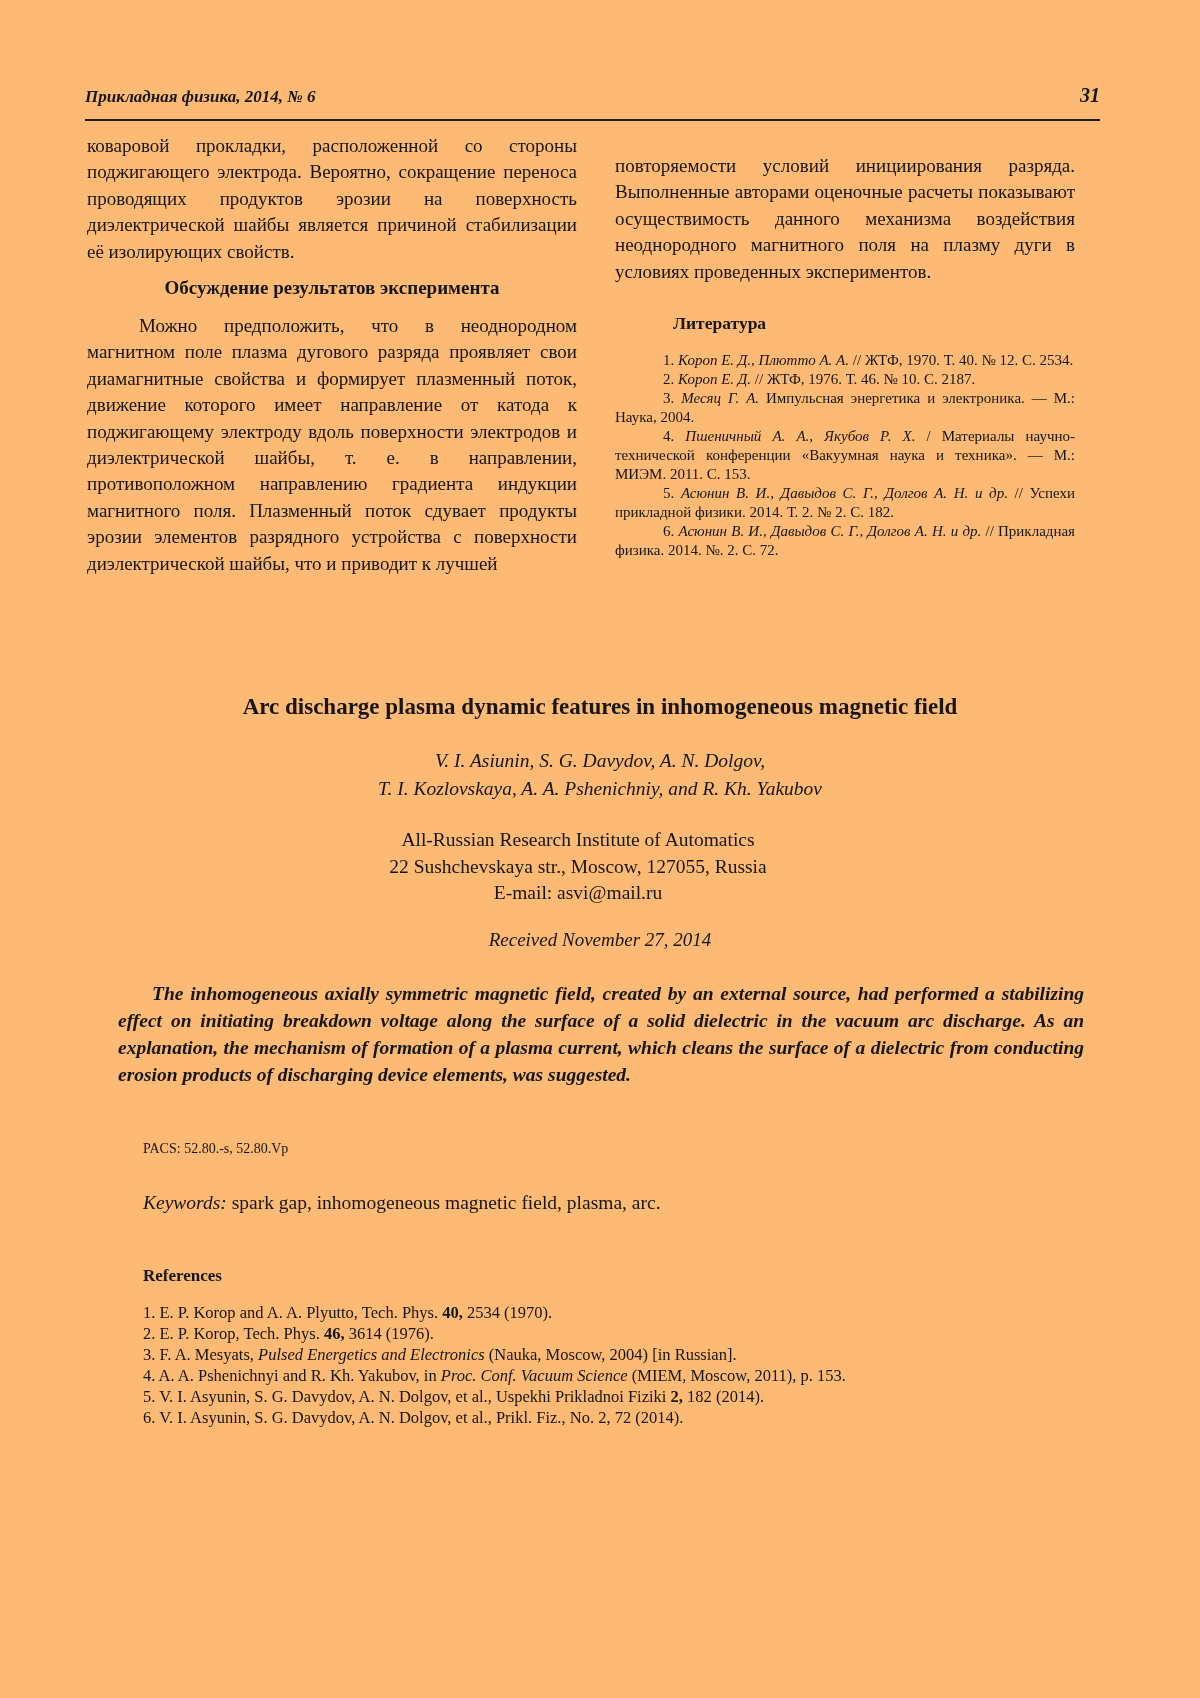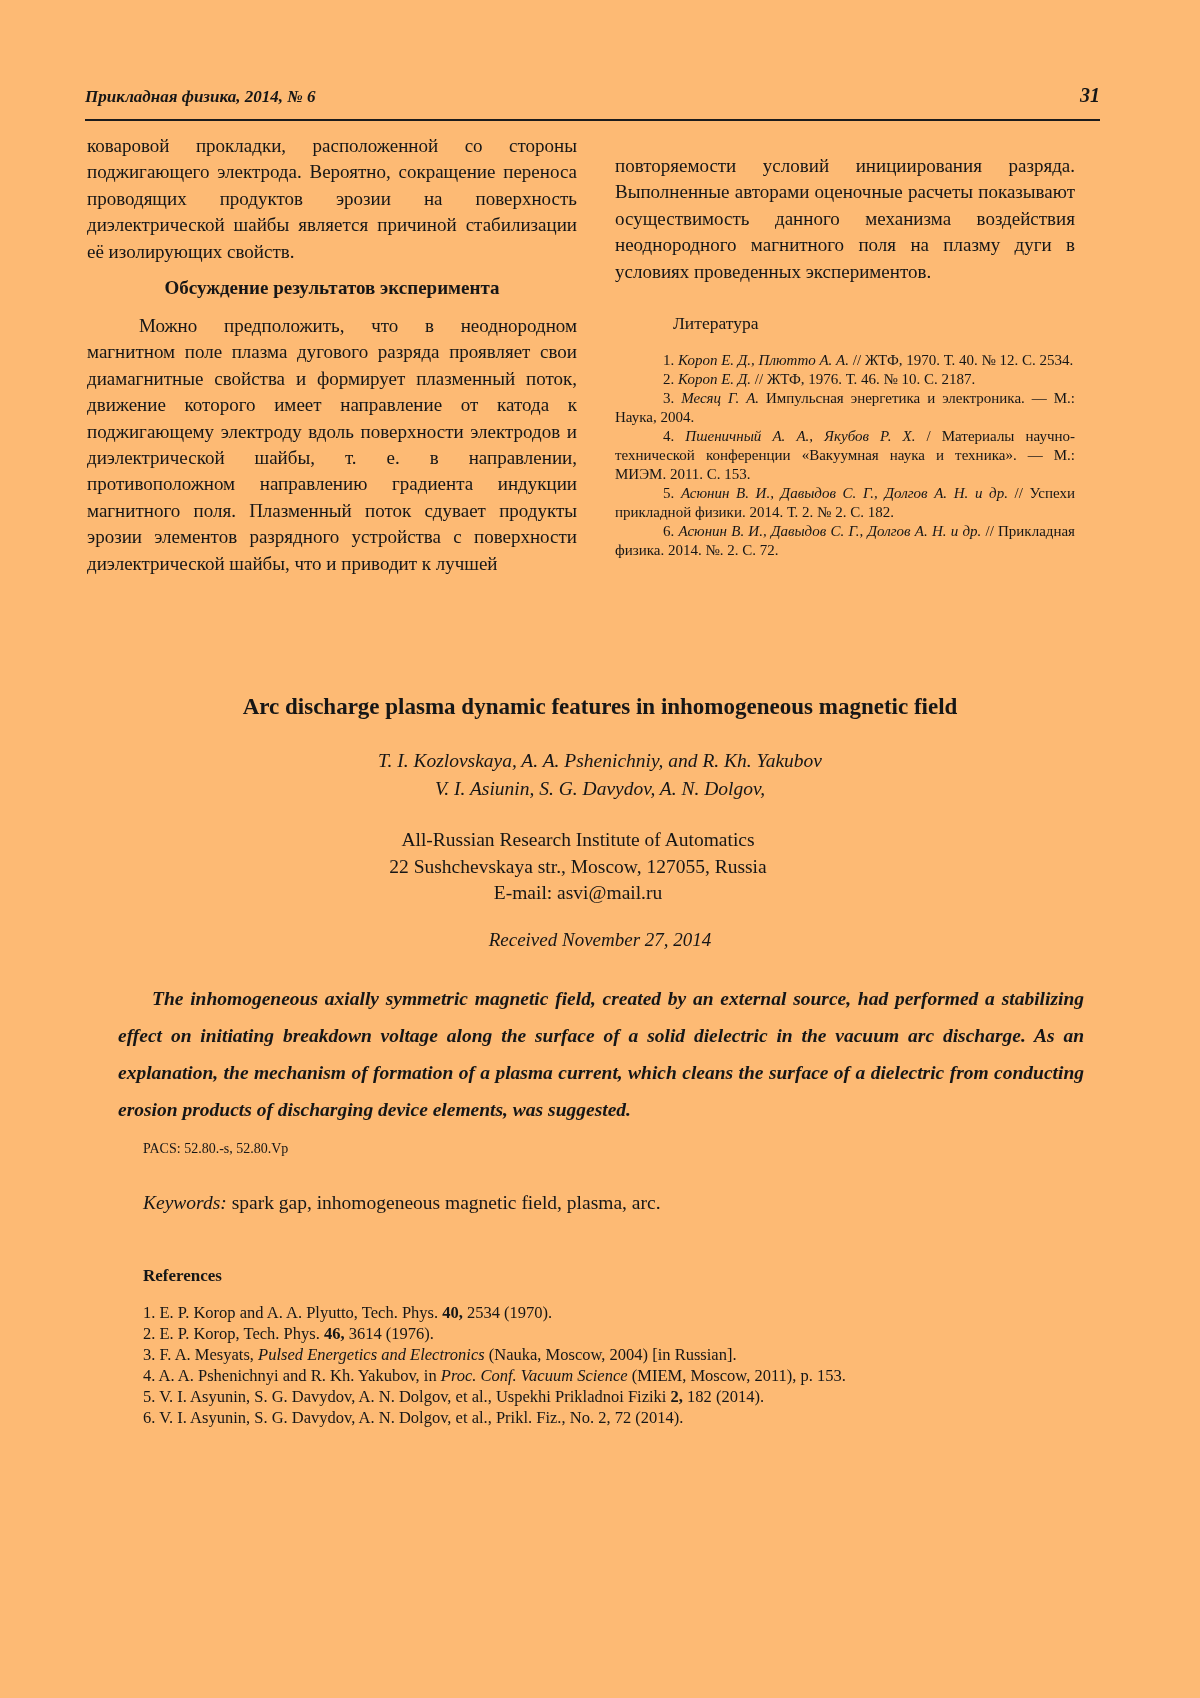"Литература" .lit-heading { font-weight: normal -> bold }
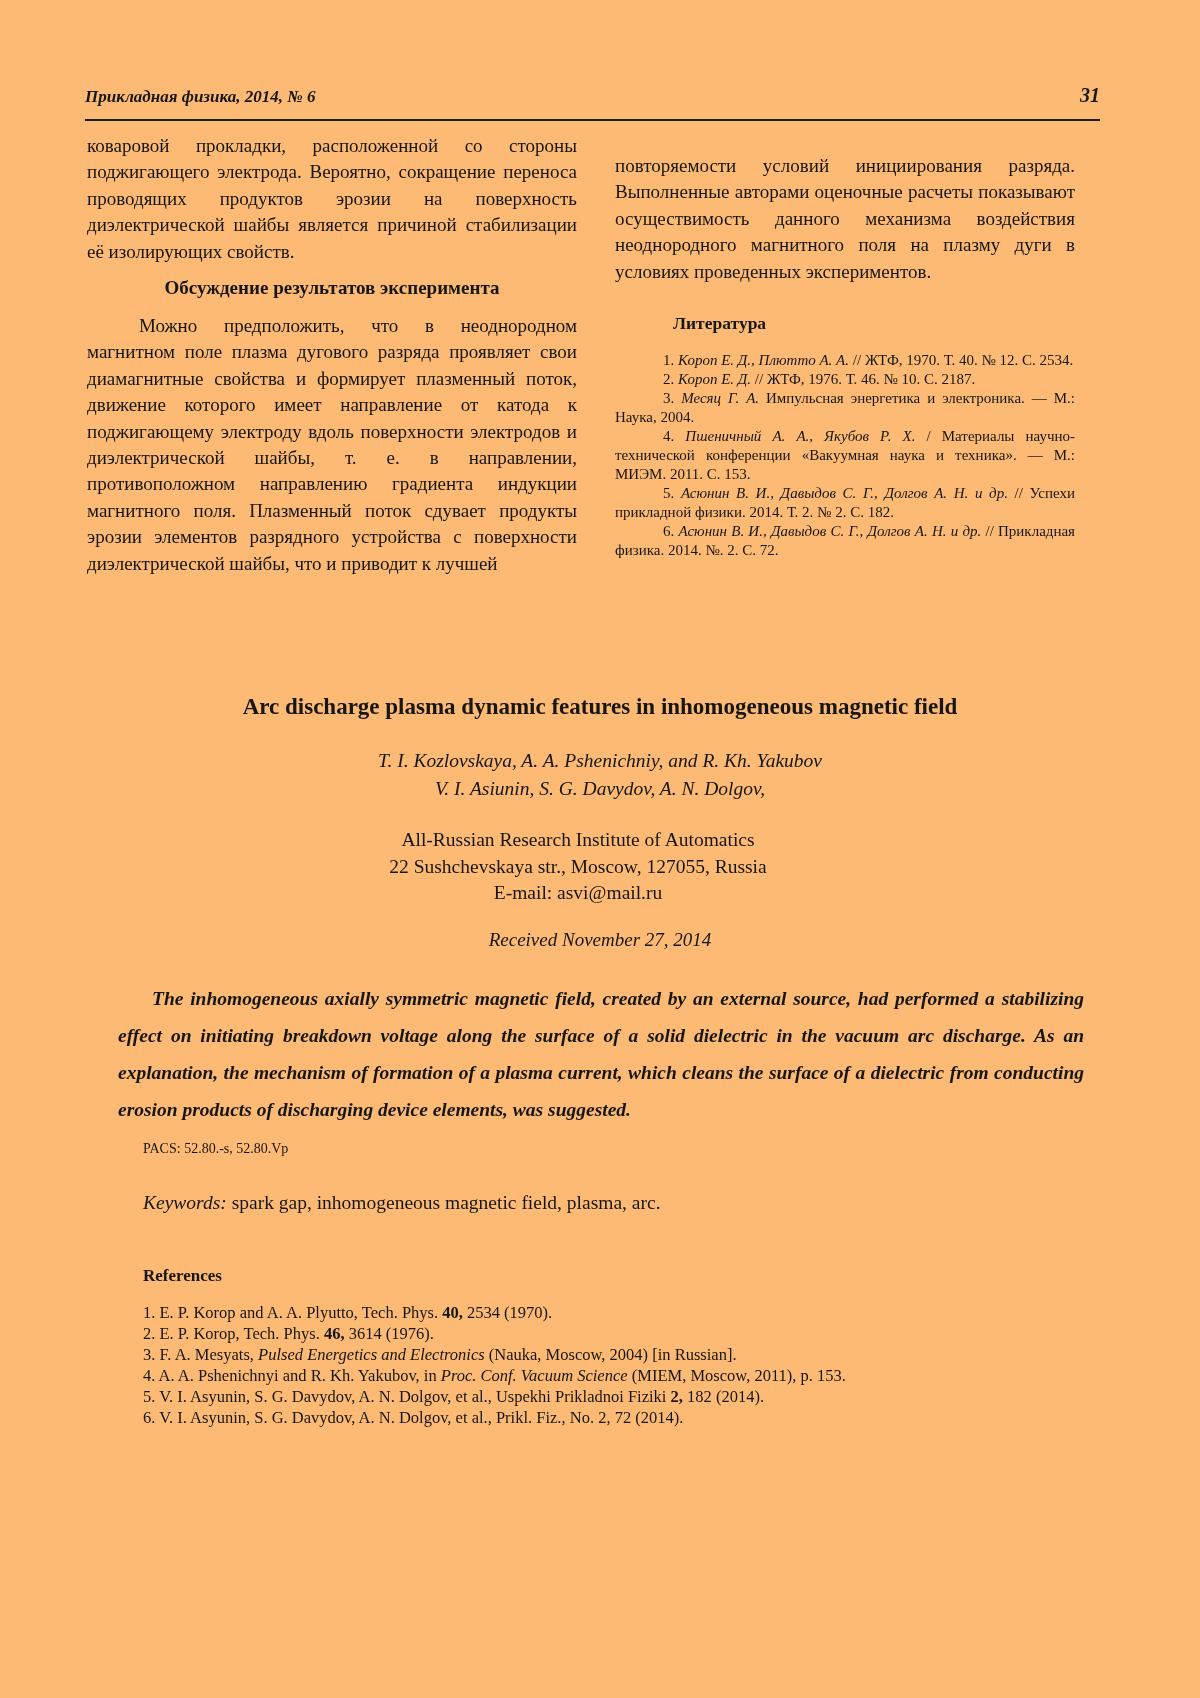"T. I. Kozlovskaya, A. A." div { order: before "V. I. Asiunin, S. G." -> after "V. I. Asiunin, S. G." }
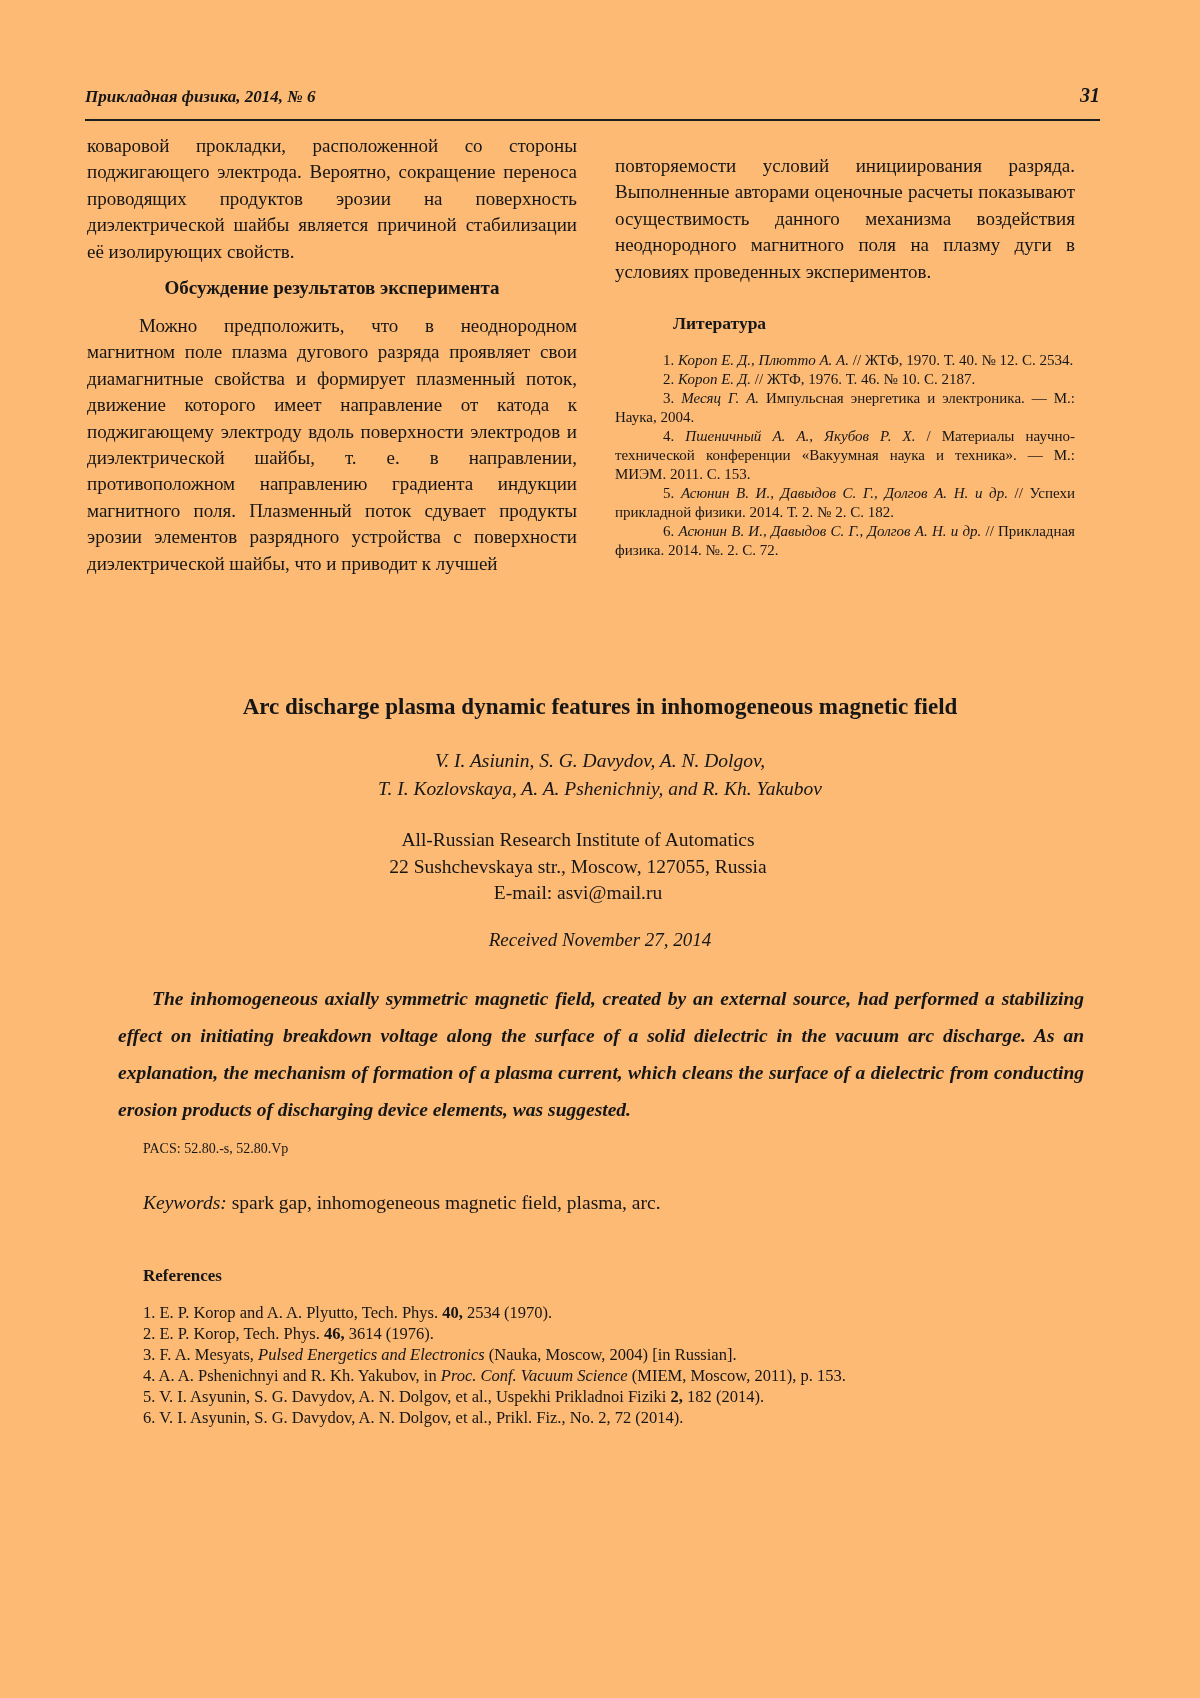"The inhomogeneous axially symmetric" .en-abstract { line-height: 37px -> 27px }
